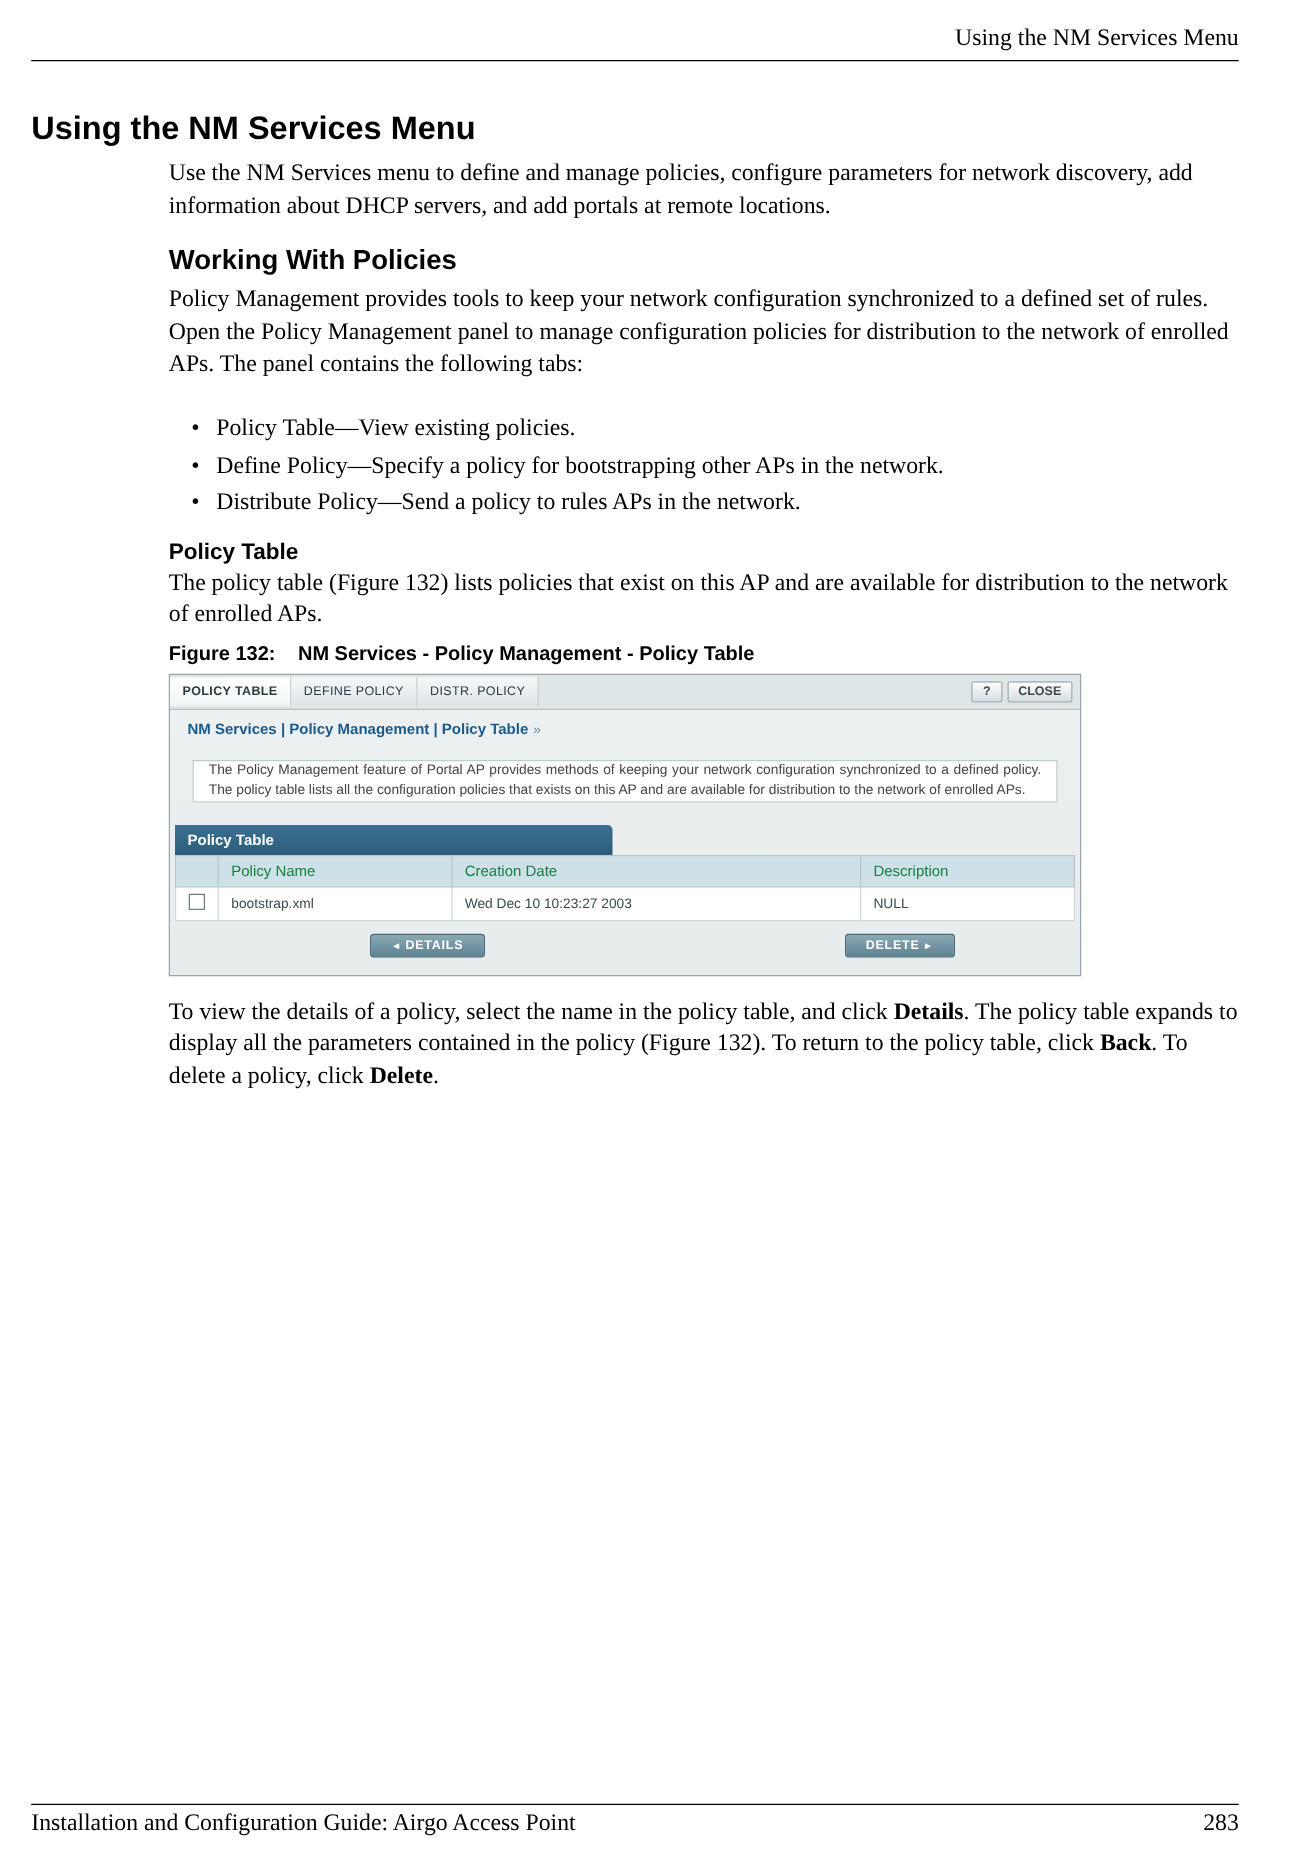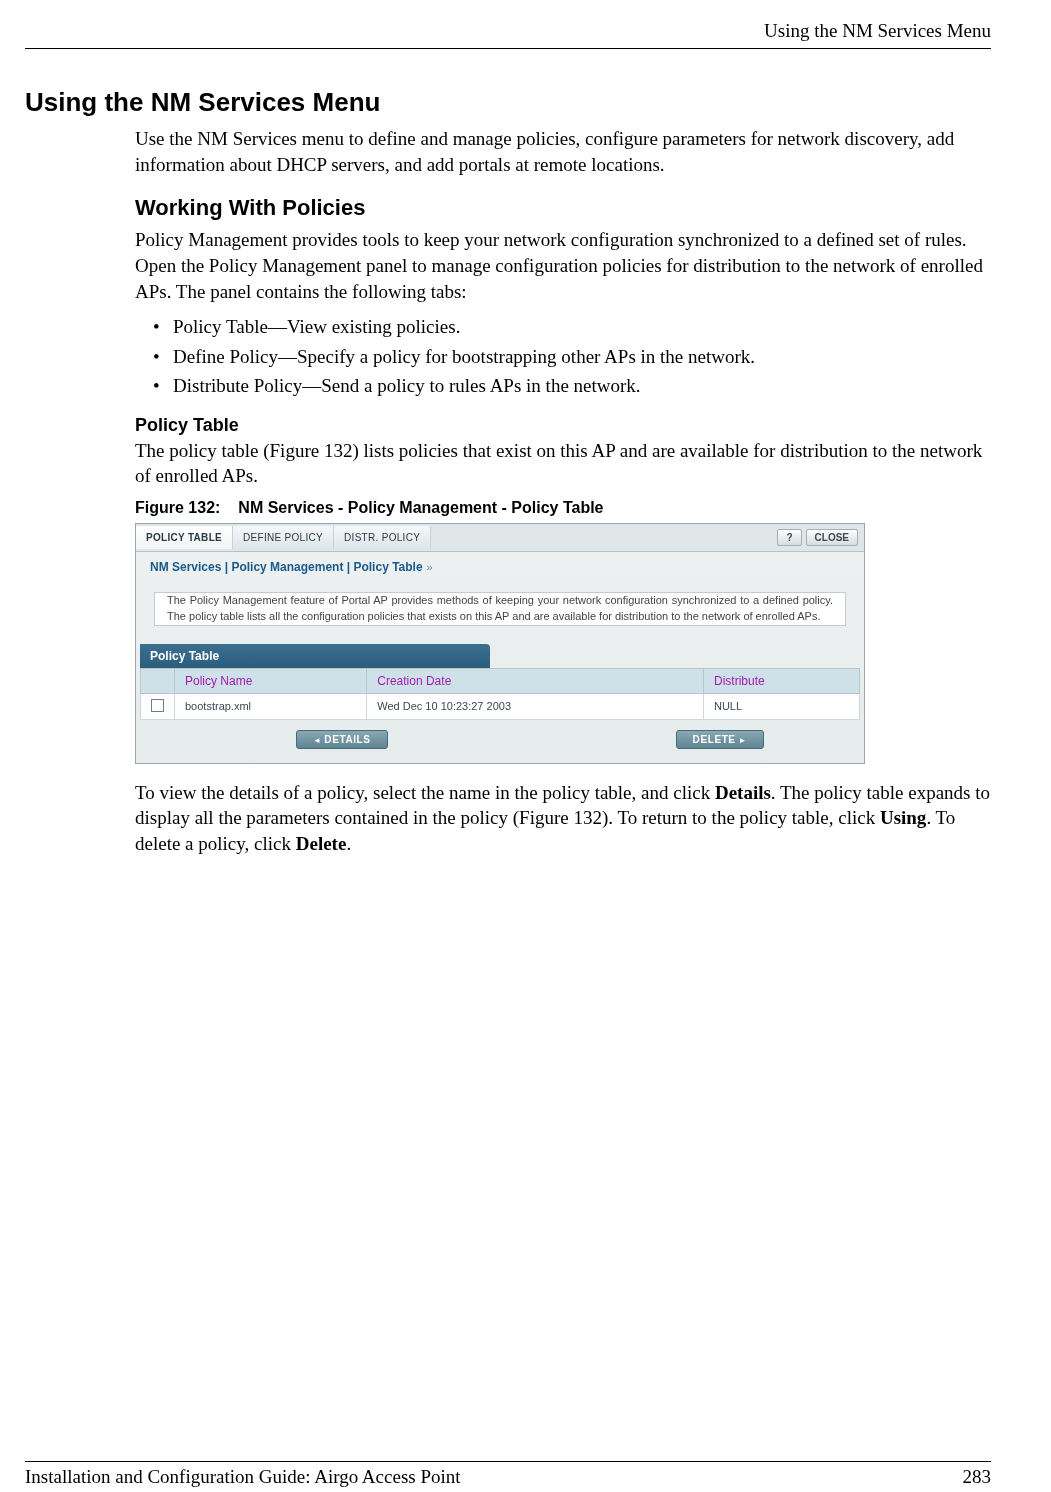"Policy Management provides tools to" p.para { margin-bottom: 8px -> 24px }
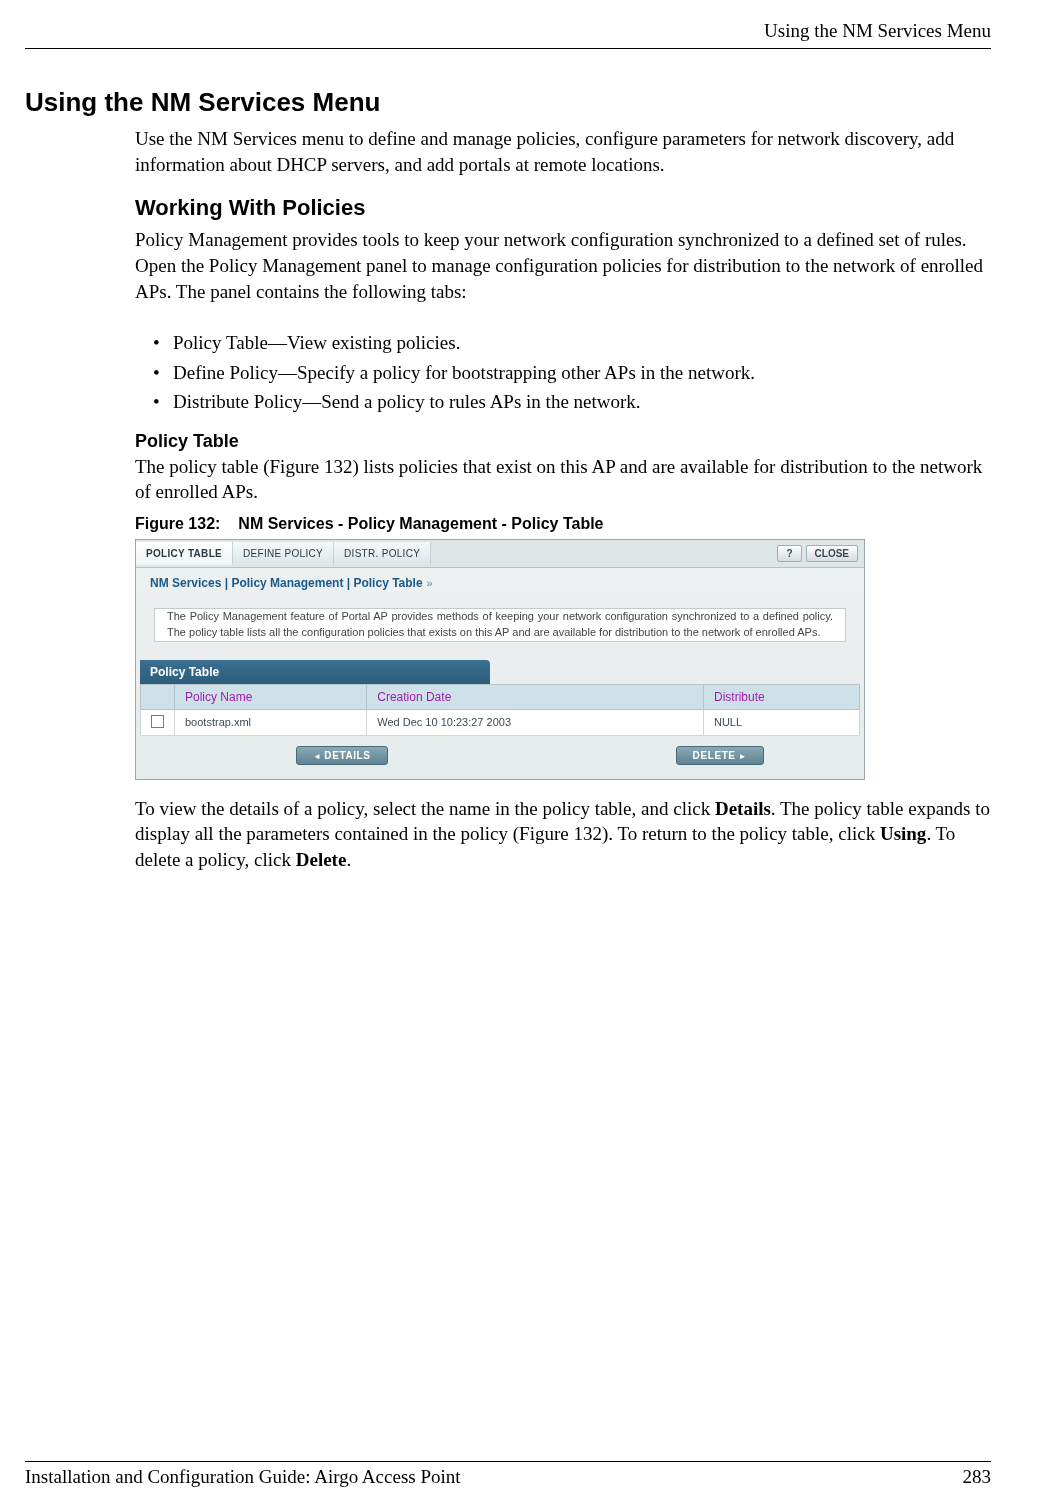"Policy Name" table.ptable th { color: #a21caf -> #15803d }
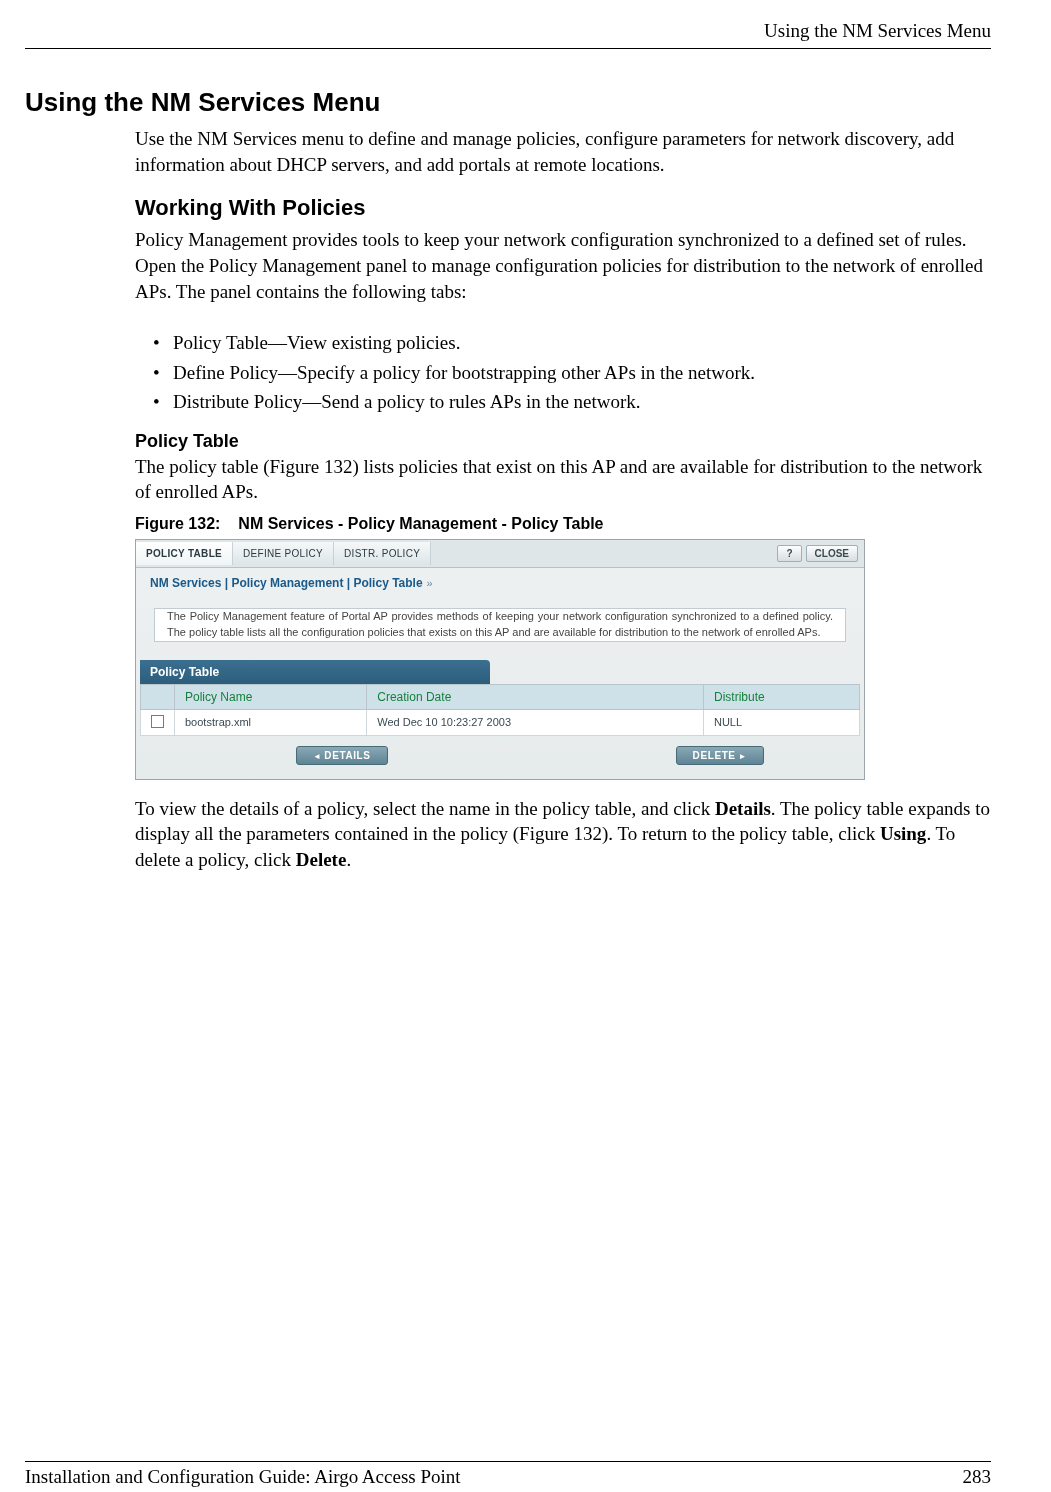"Distribute" th { text: Distribute -> Description }
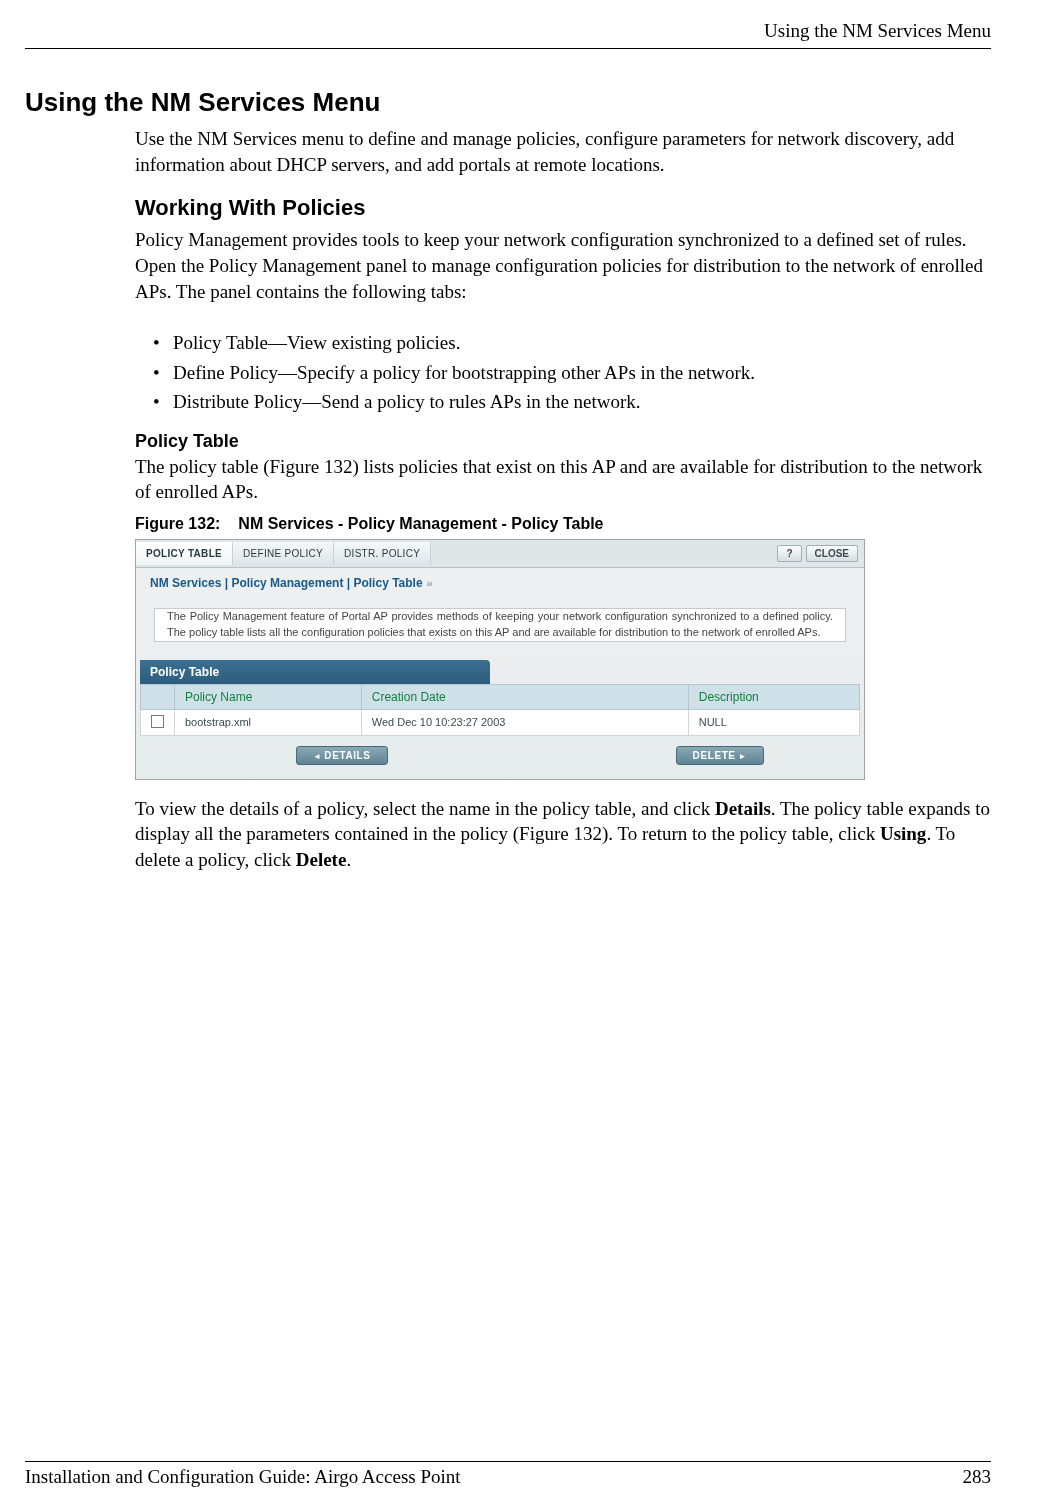"Using" b { text: Using -> Back }
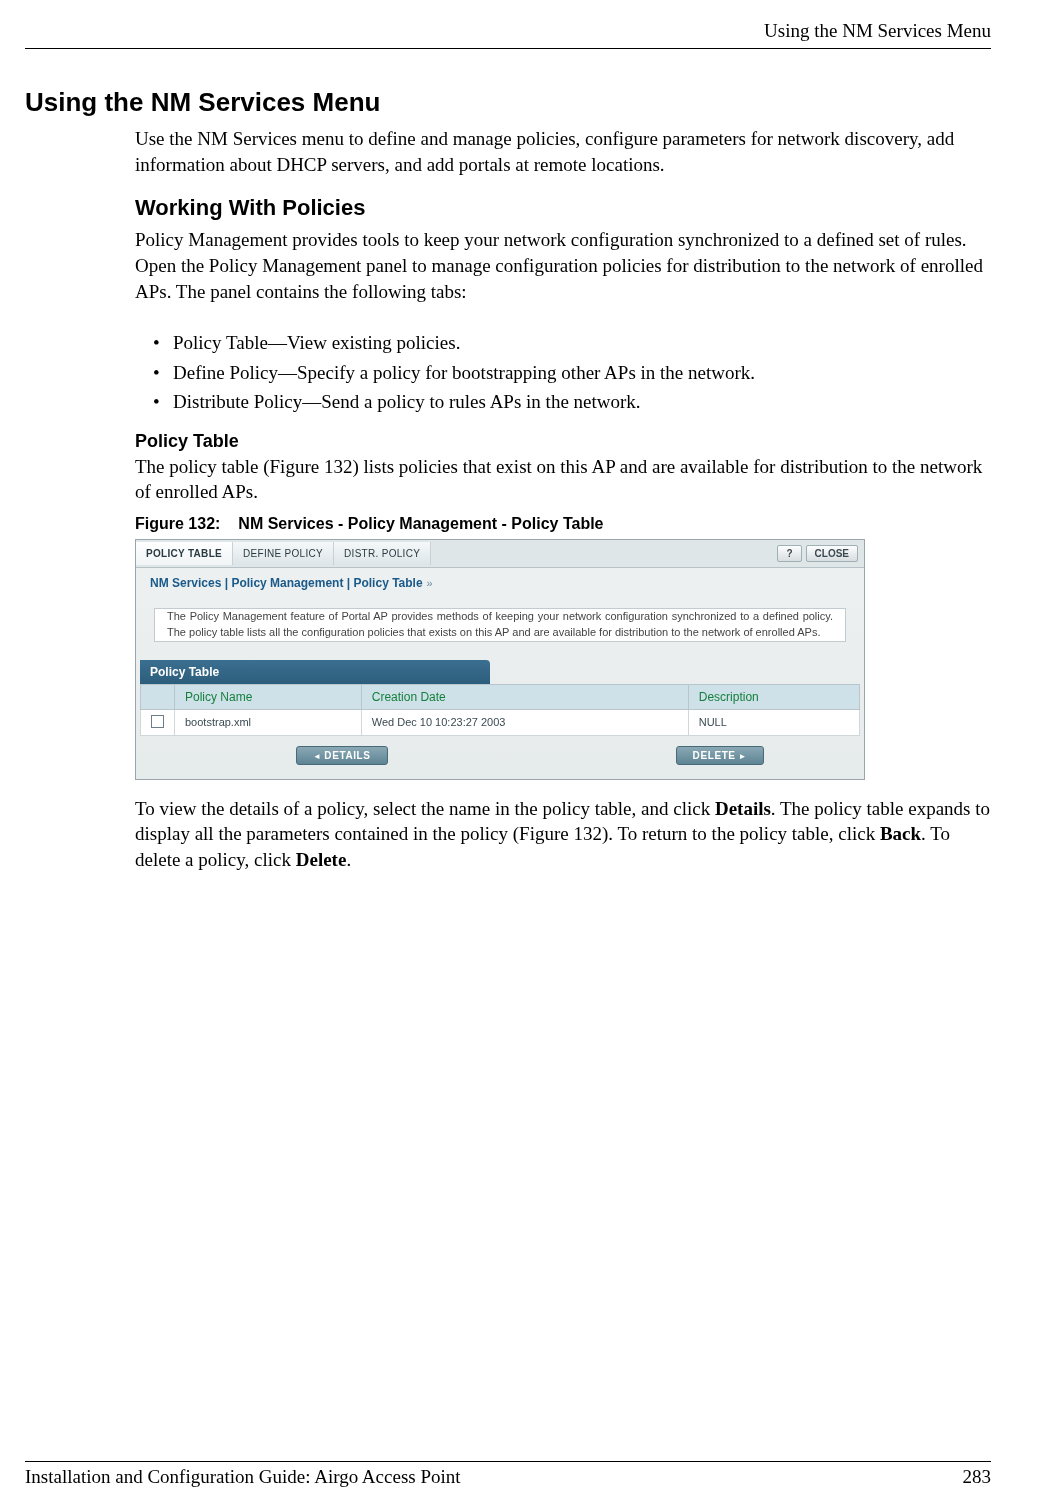"Installation and Configuration Guide:" .footer { bottom: 4px -> 22px }
